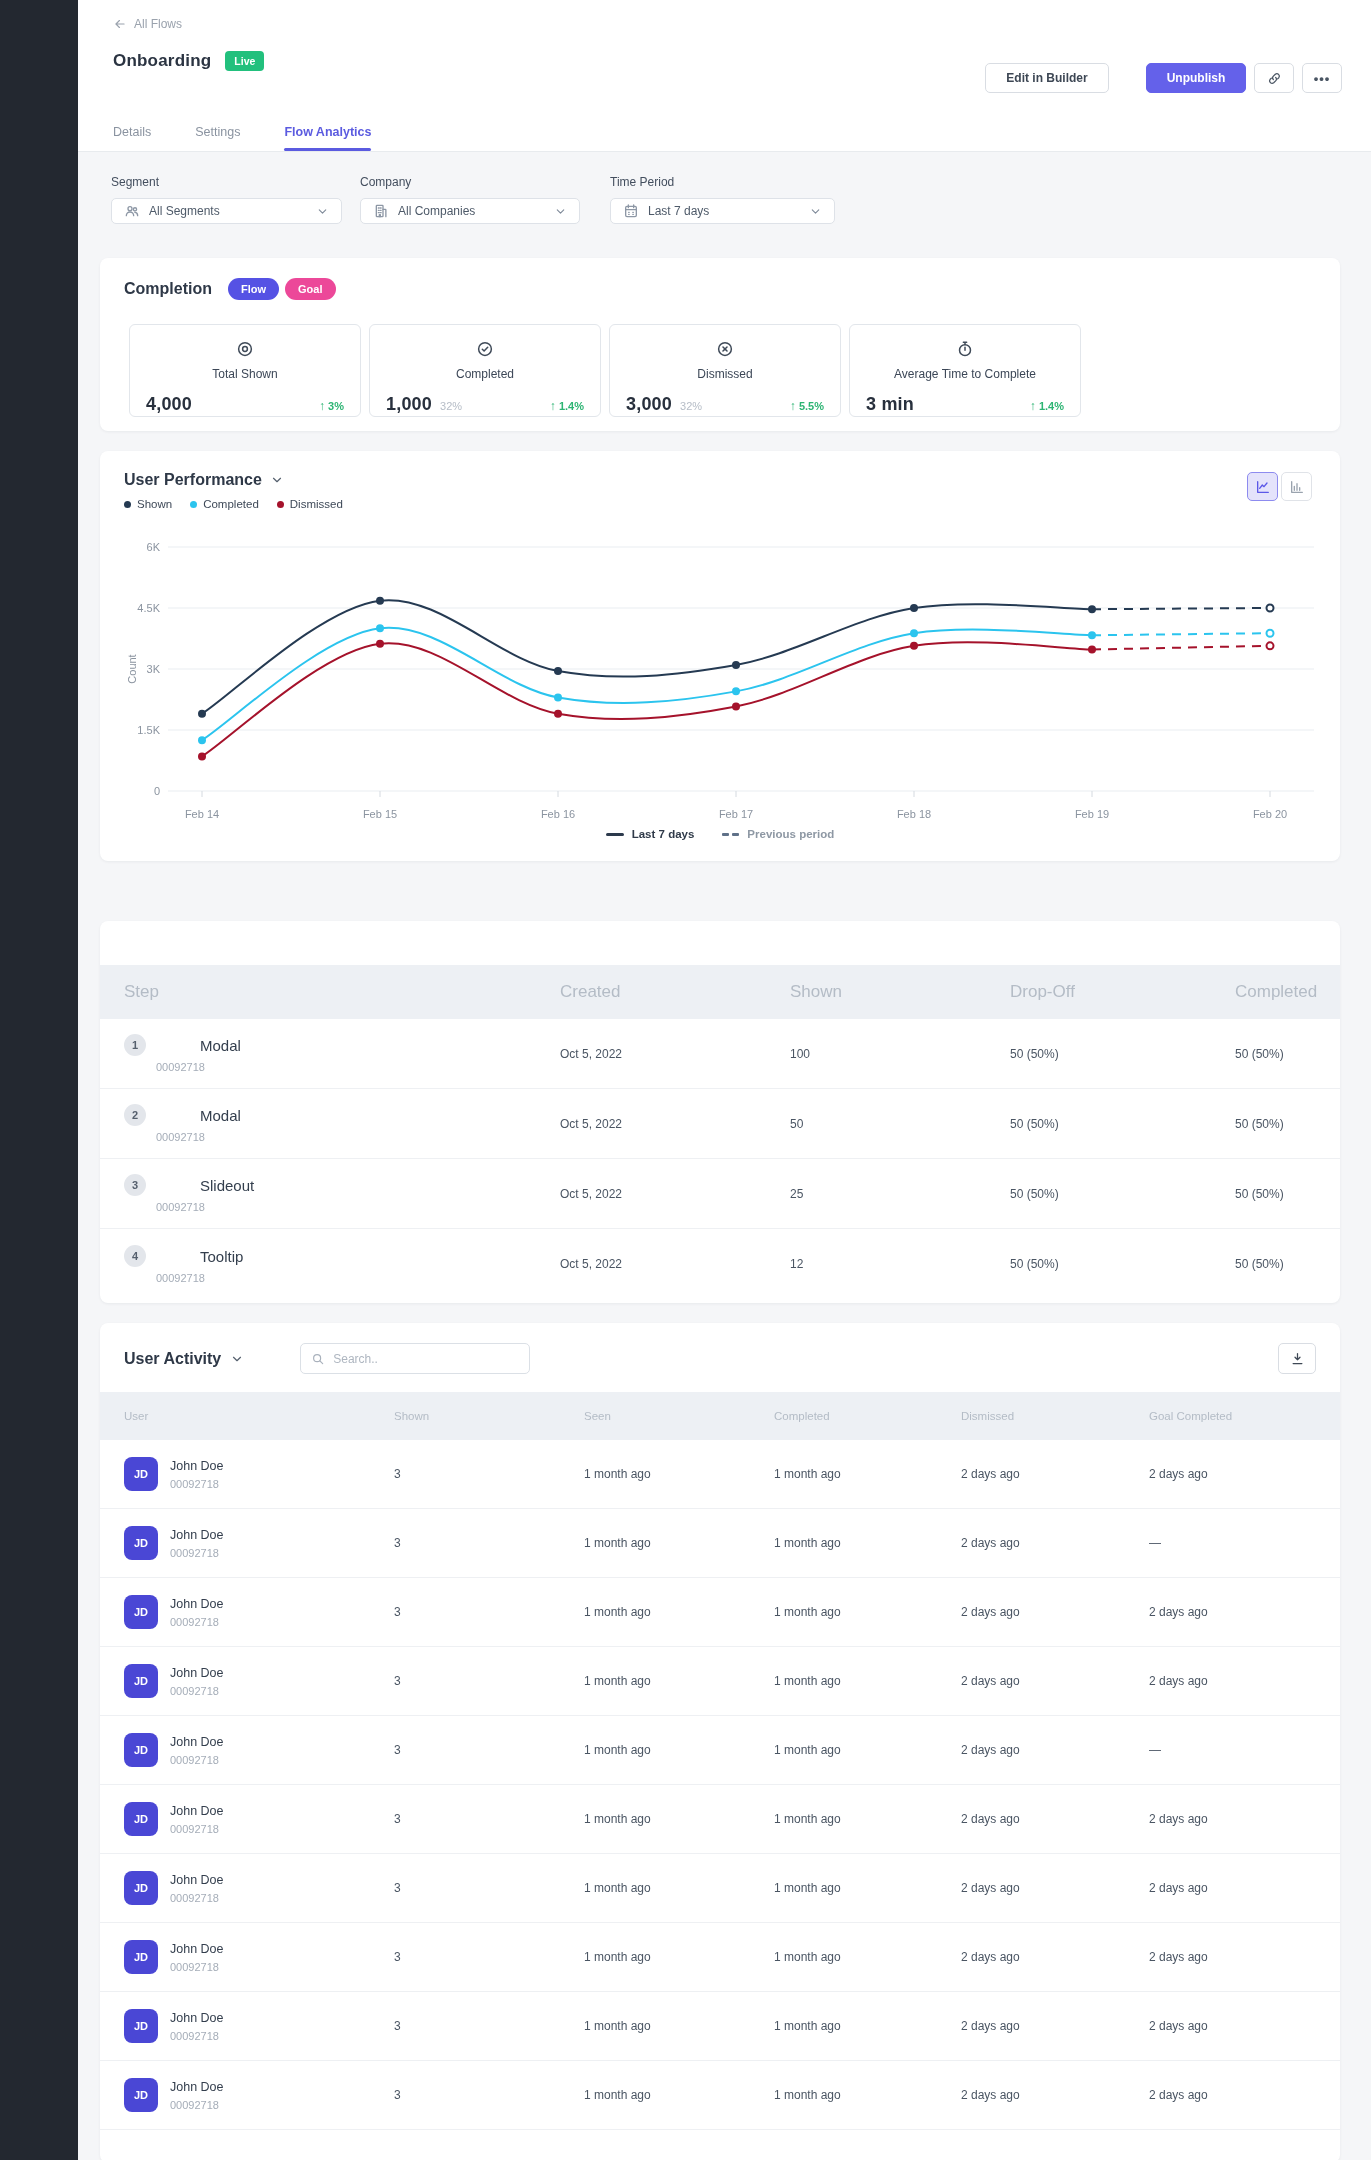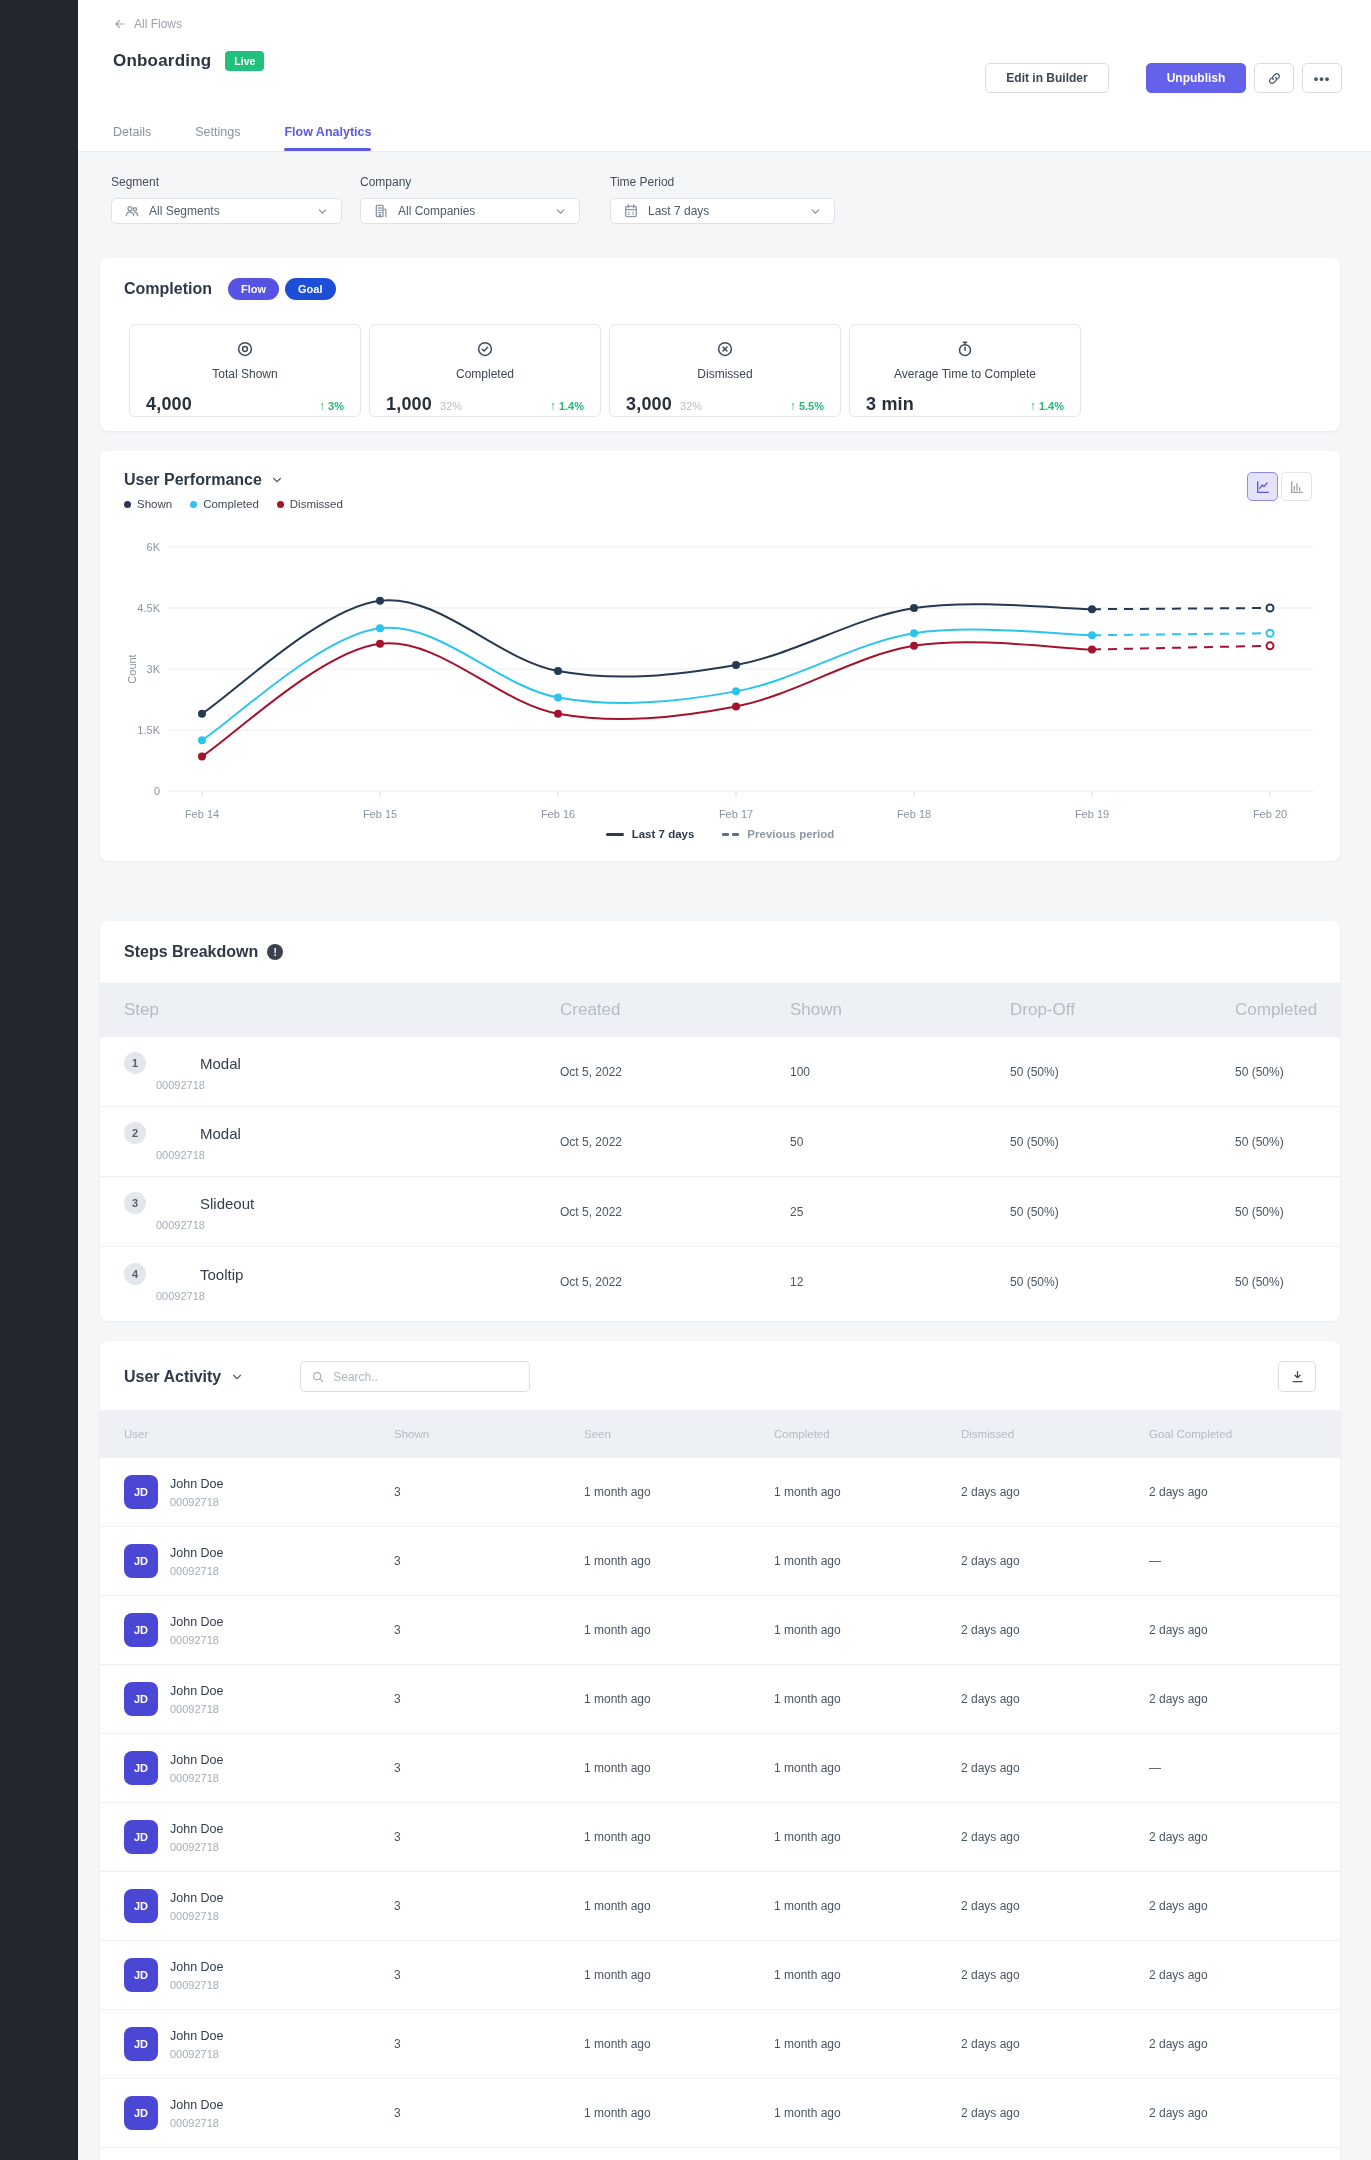"Goal" .pill.off { background: #1d4ed8 -> #ec4899 }
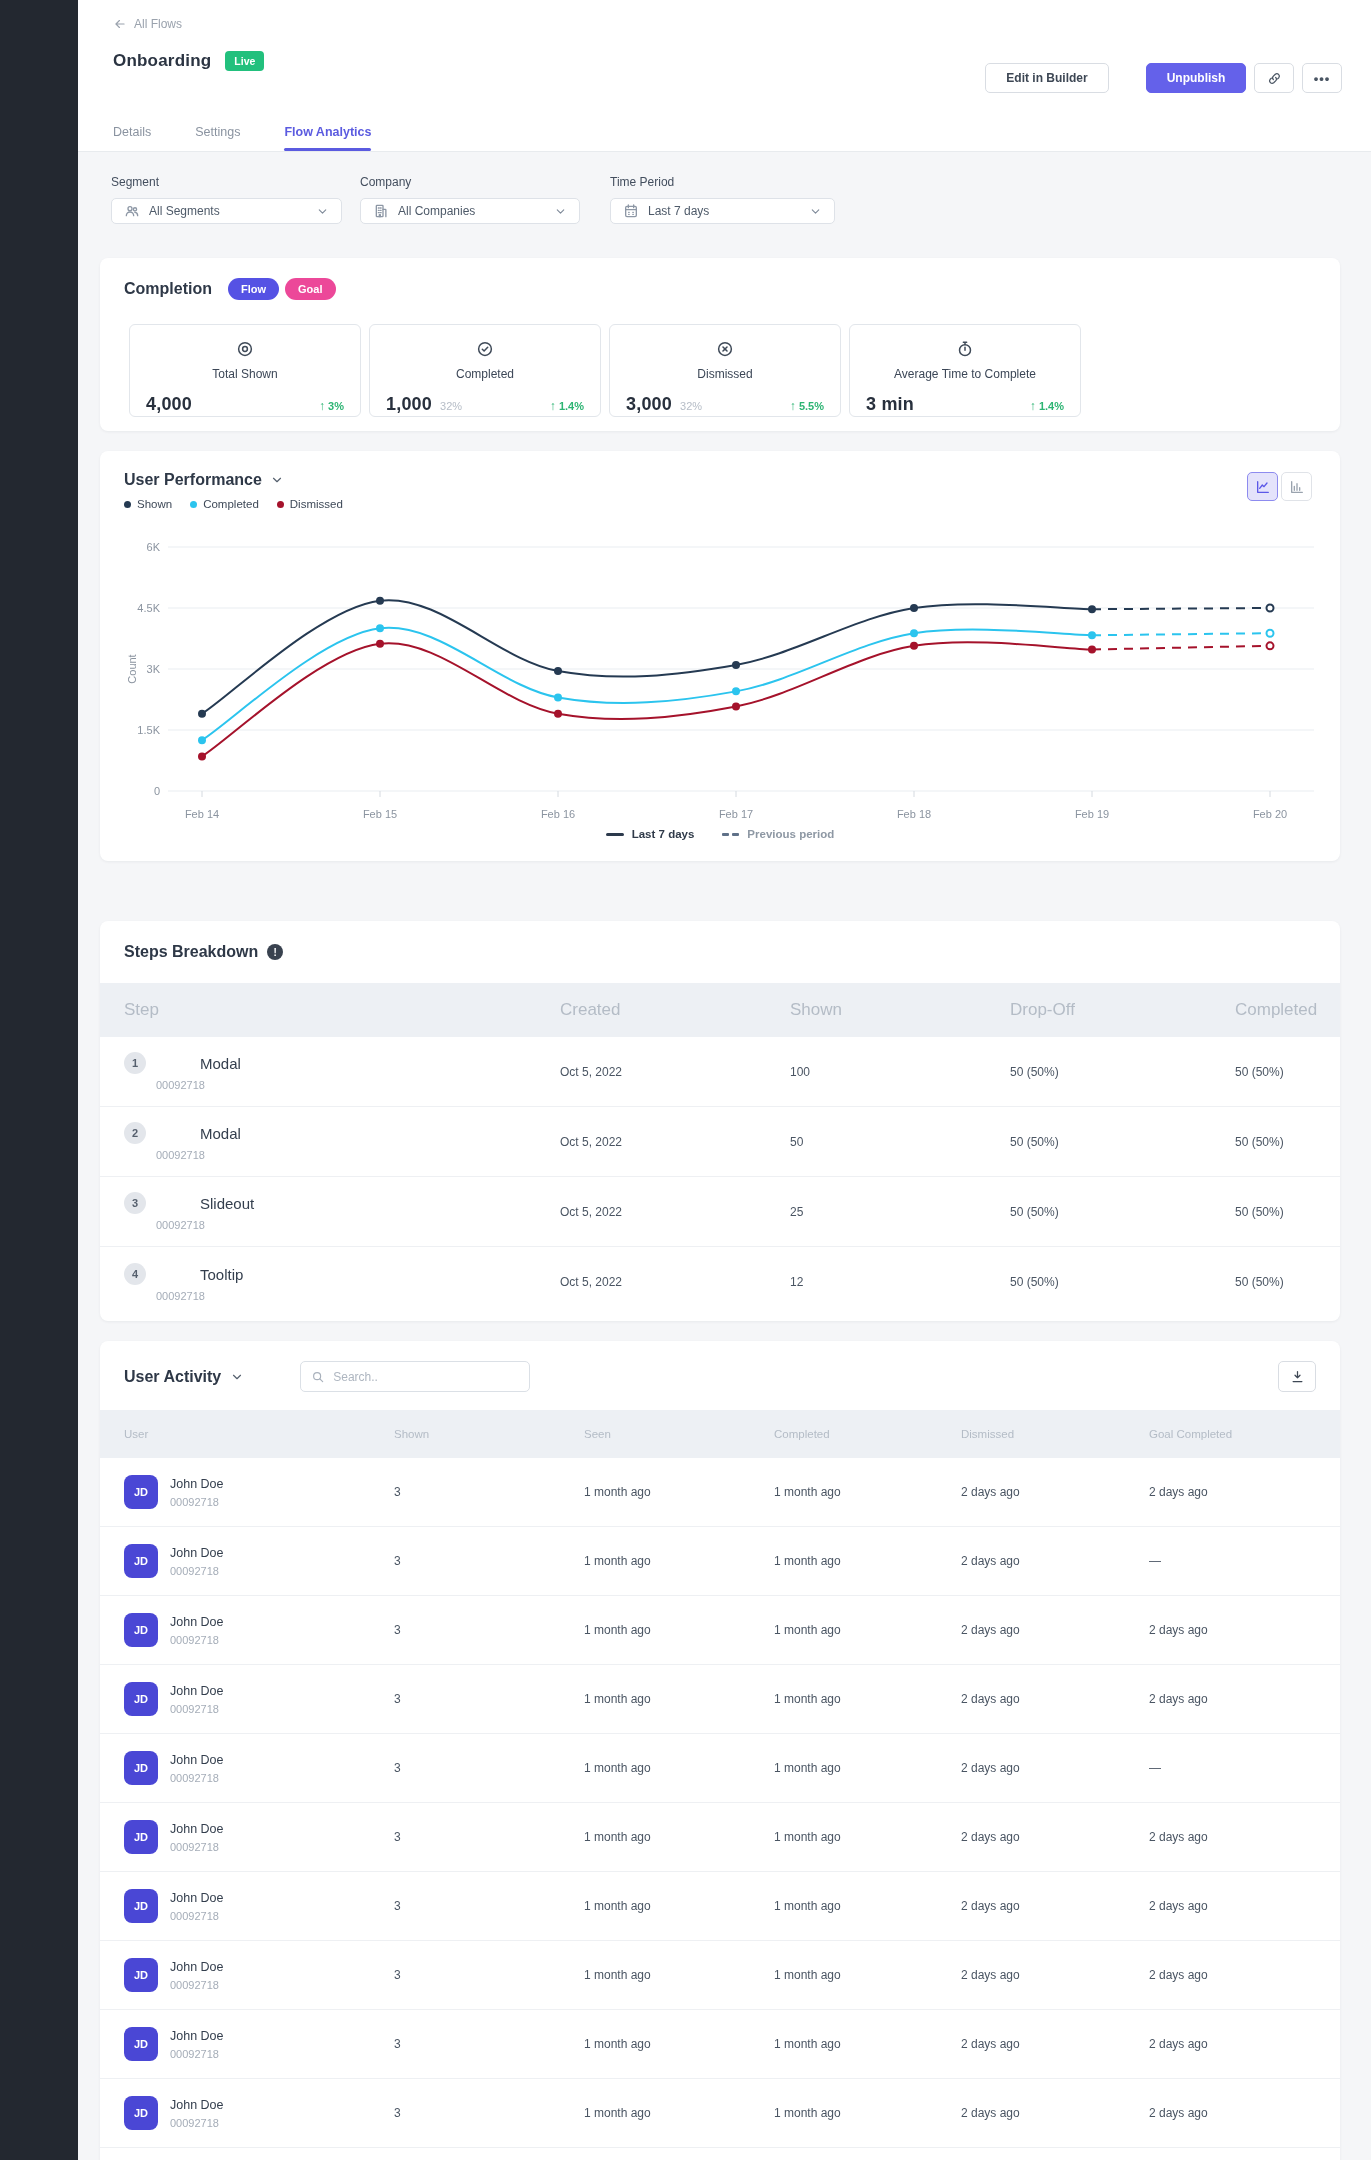"Steps Breakdown" div.head { html: <div> <span>Steps Breakdown</span> <span>!</span> </div> -> none }
